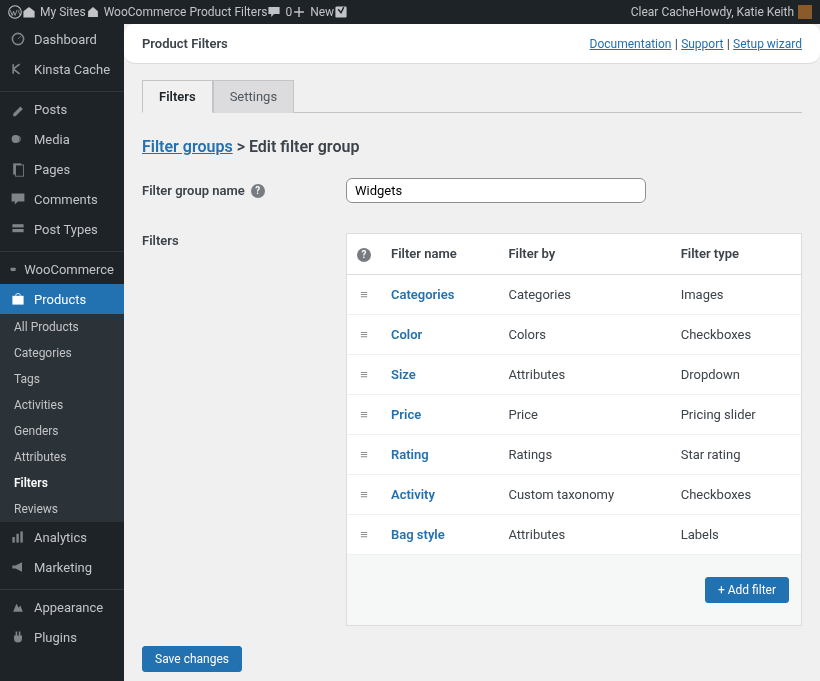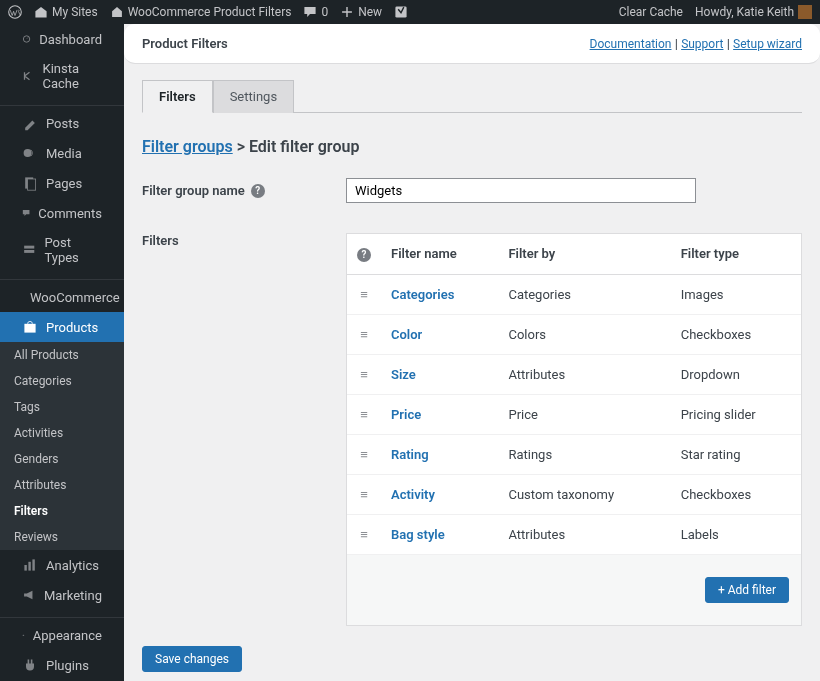"My Sites" .adminbar-left,.adminbar-right { gap: 12px -> none }
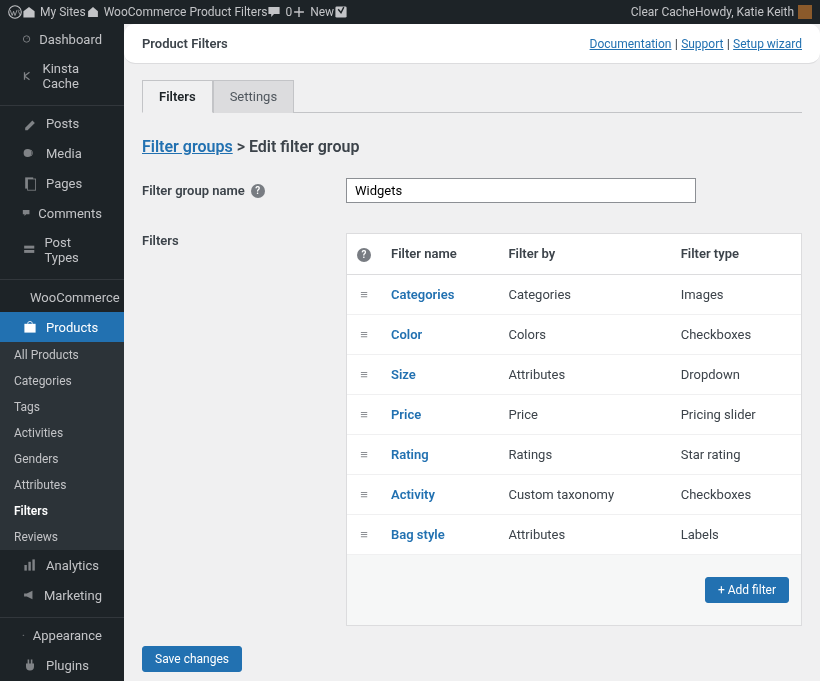"Dashboard" .menu-item { padding: 7px 22px -> 7px 10px }
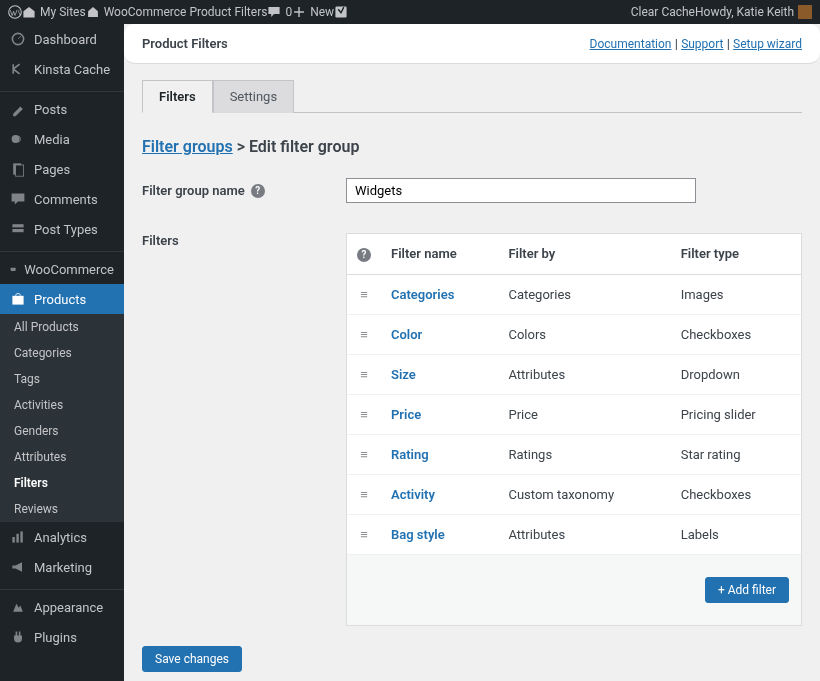"Widgets" .text-input { border-radius: 0 -> 6px; width: 350px -> 300px }
